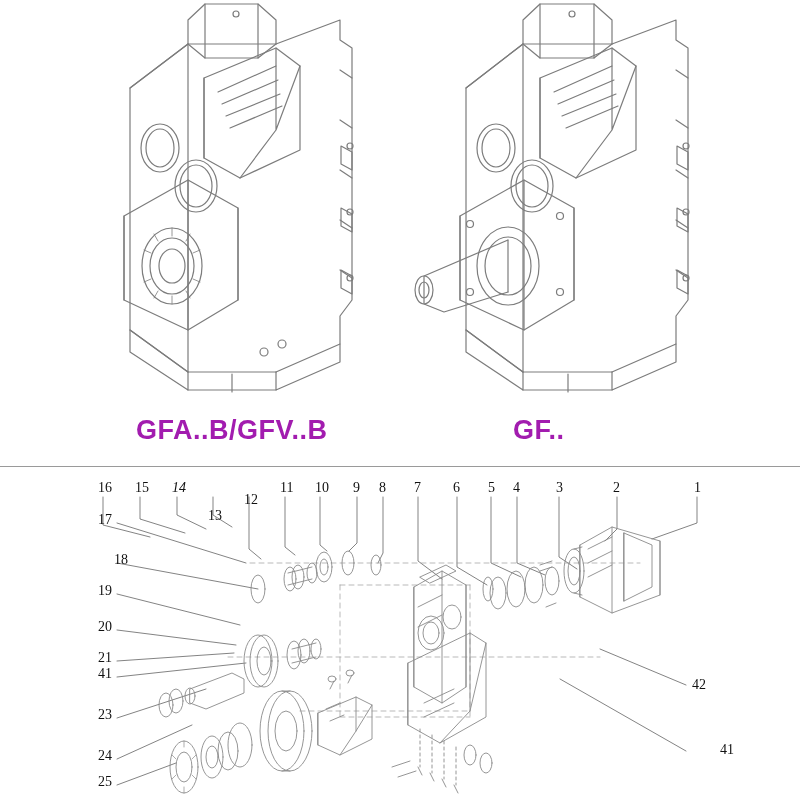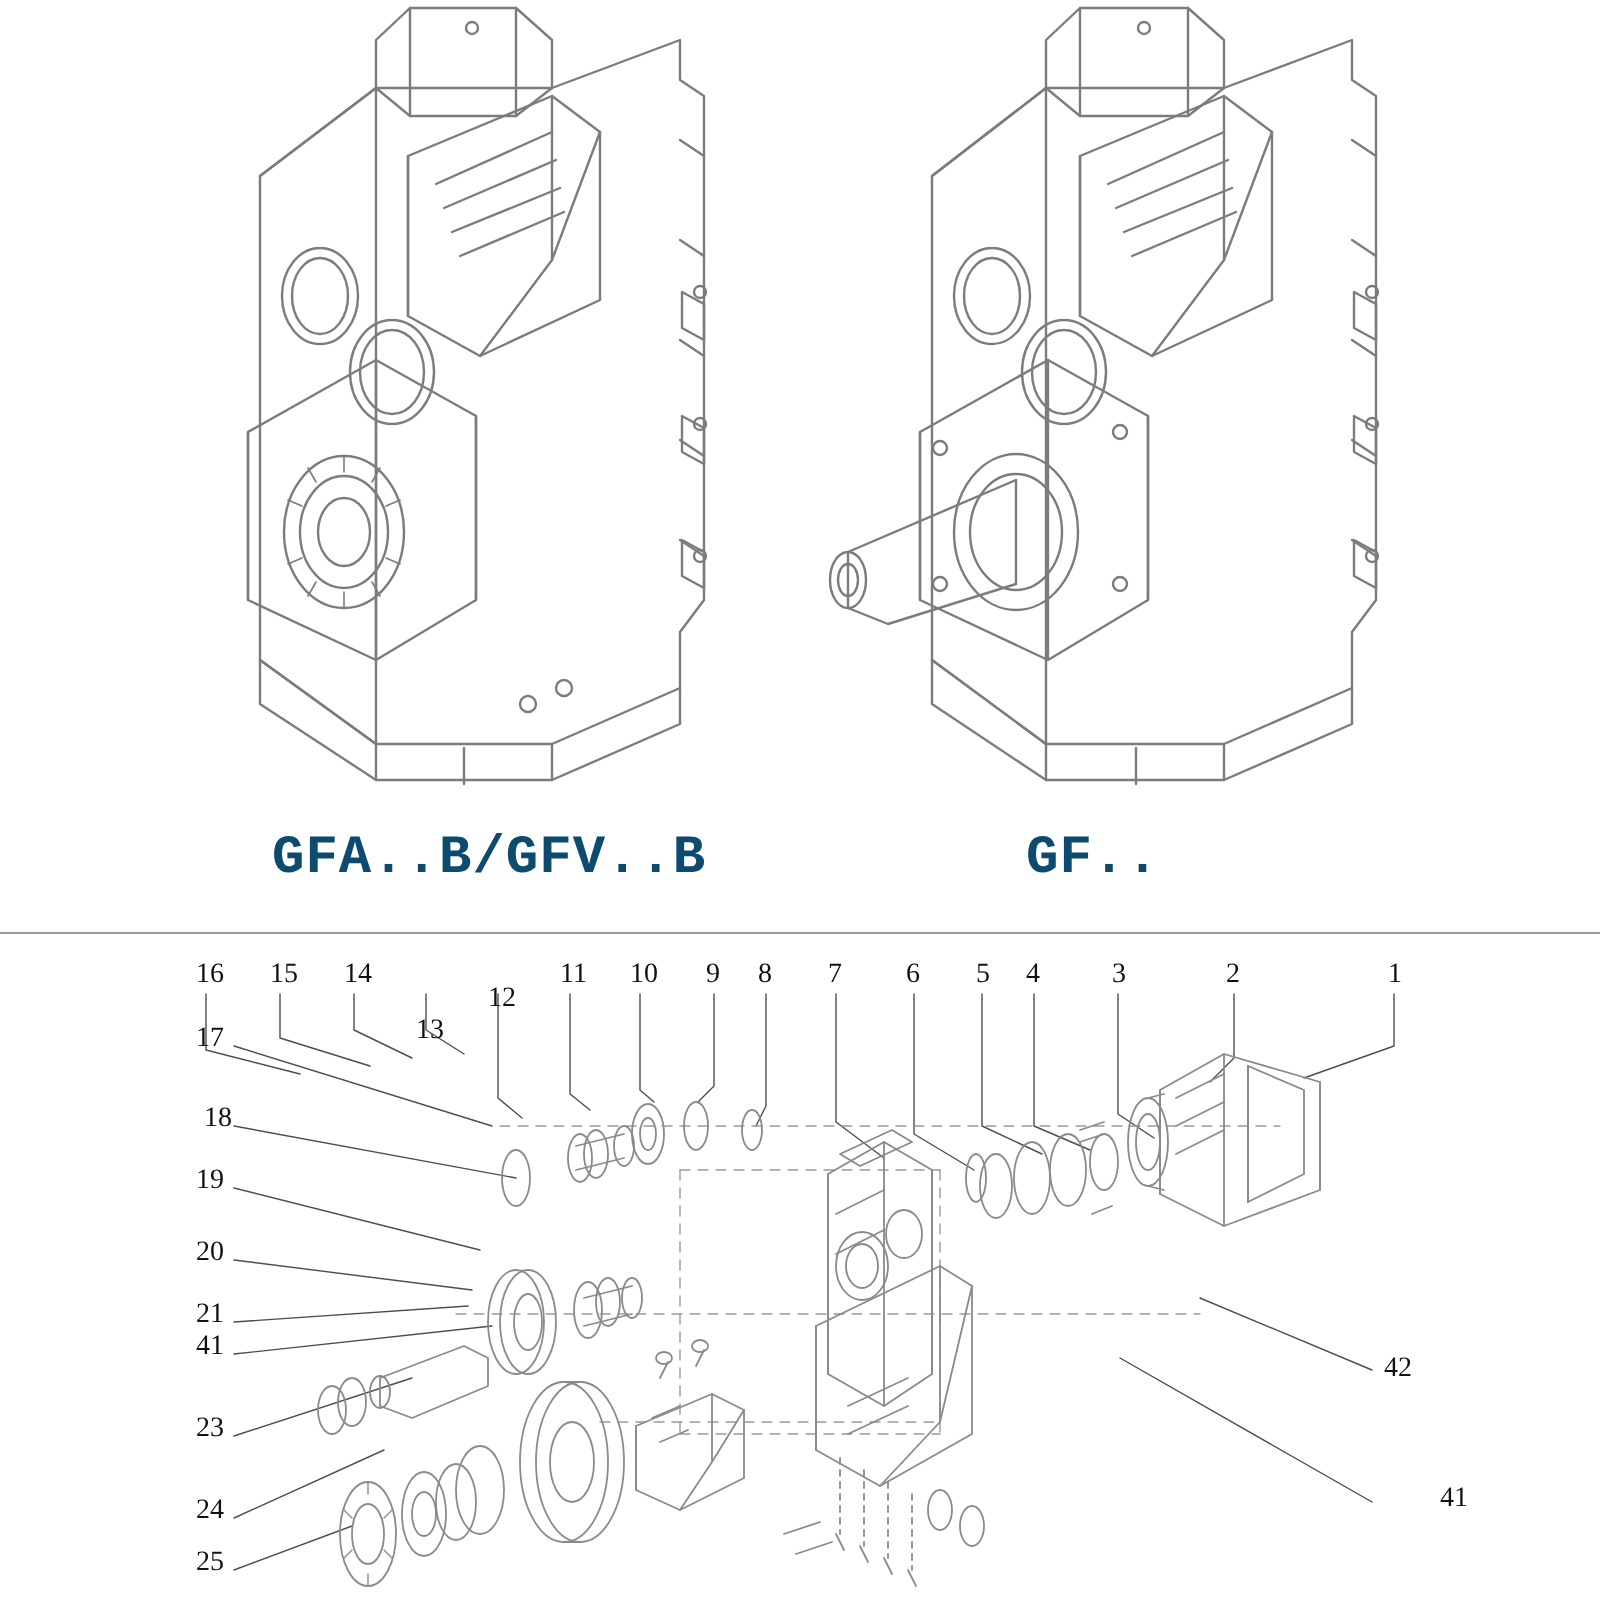"GFA..B/GFV..B" .caption { color: #0c4a6e -> #a21caf; font-family: Liberation Mono, monospace -> Liberation Sans, sans-serif }
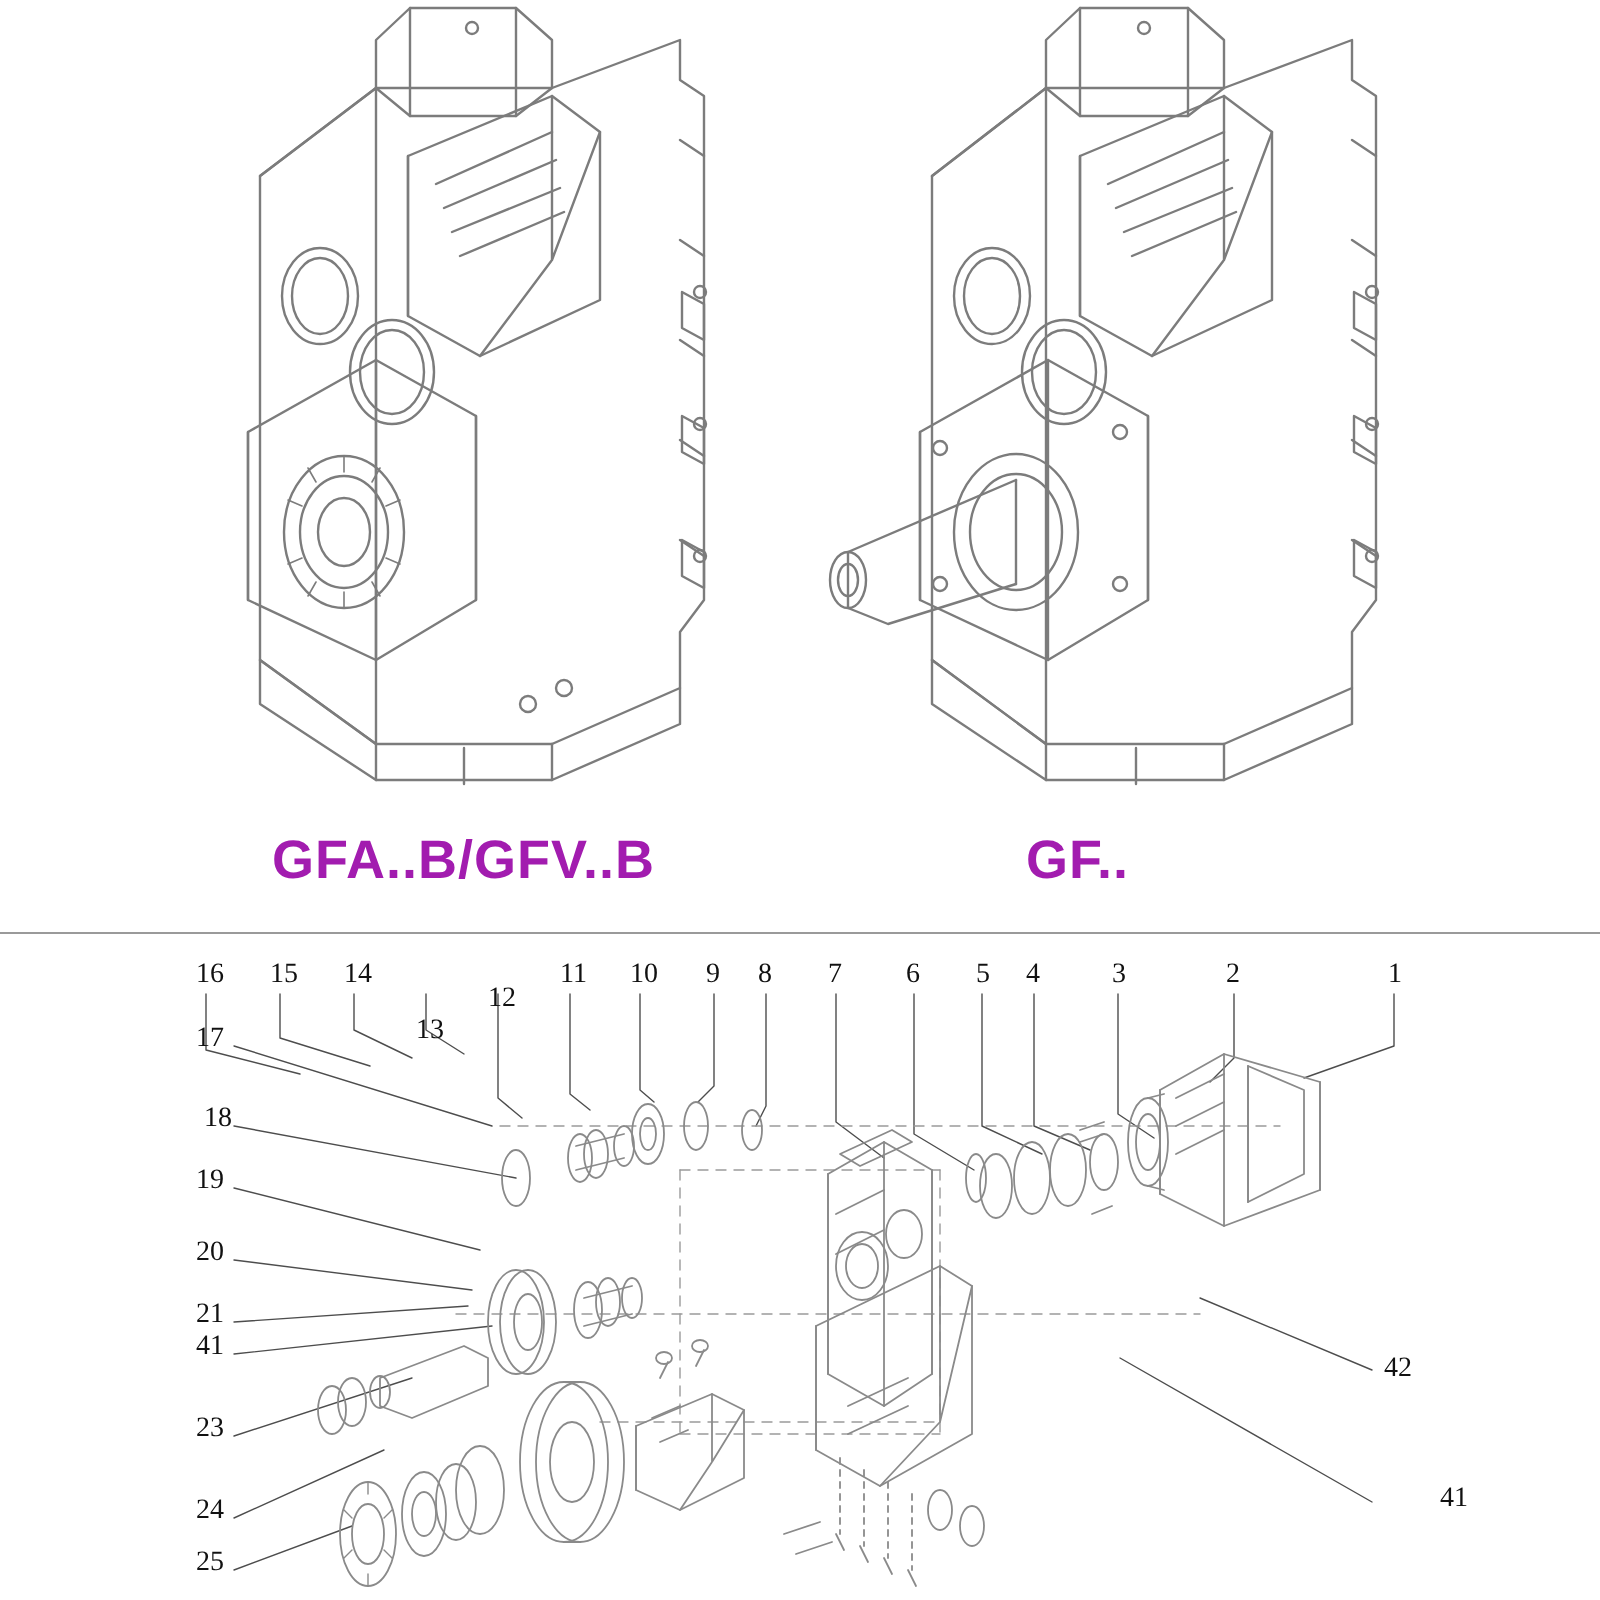"14" div.callout { font-style: none -> italic }
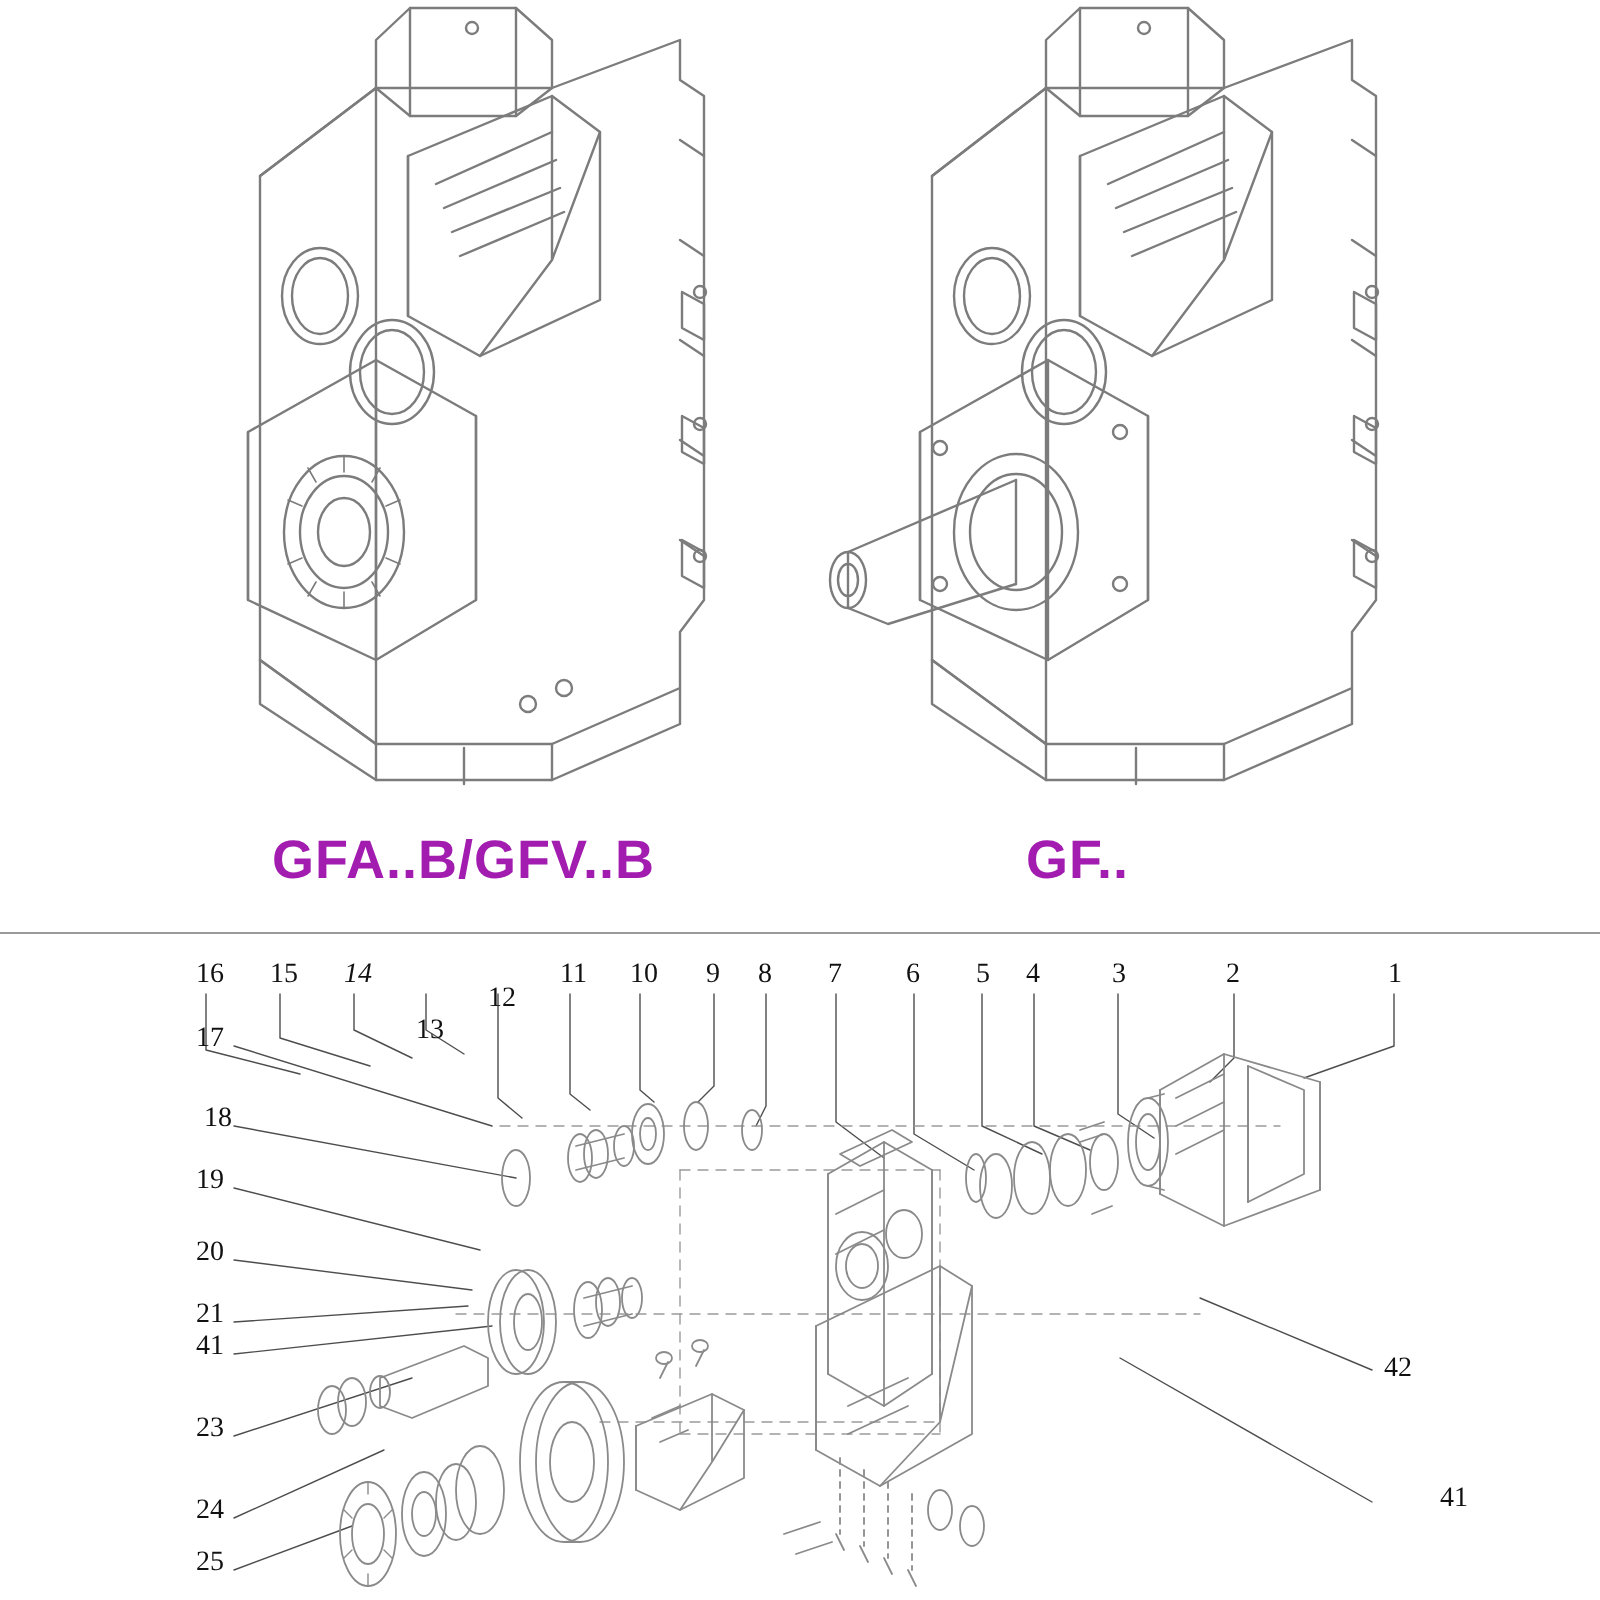"18" div.callout { left: 102px -> 114px }
